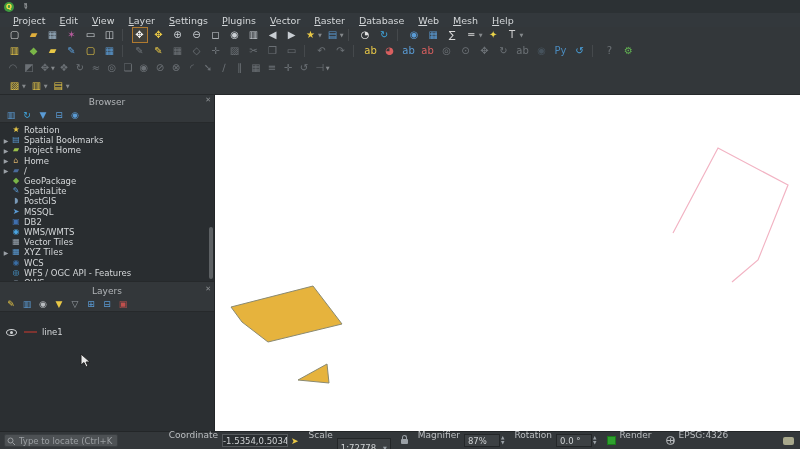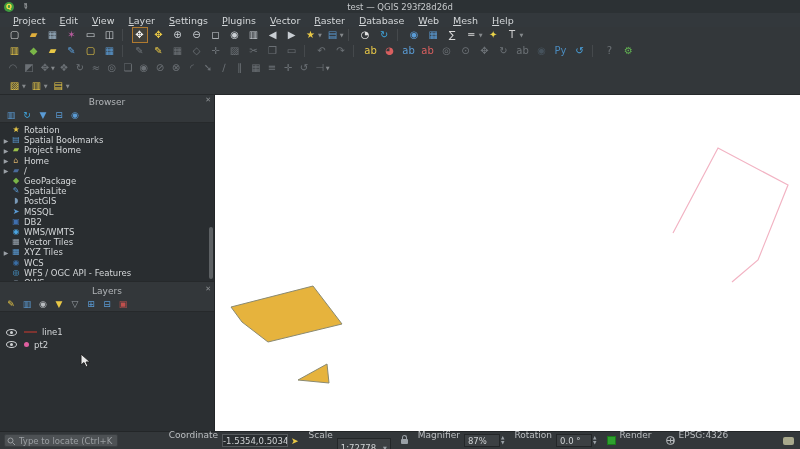"test — QGIS 293f28d26d" span.title-text { html: <span>test — QGIS 293f28d26d</span> -> none }
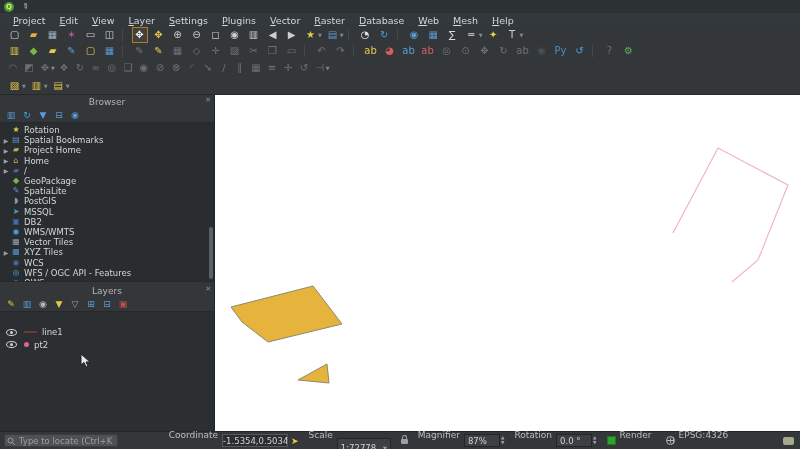"pt2" div.layer-row { html: <div> <span></span> <span></span> <span>pt2</span> </div> -> none }
